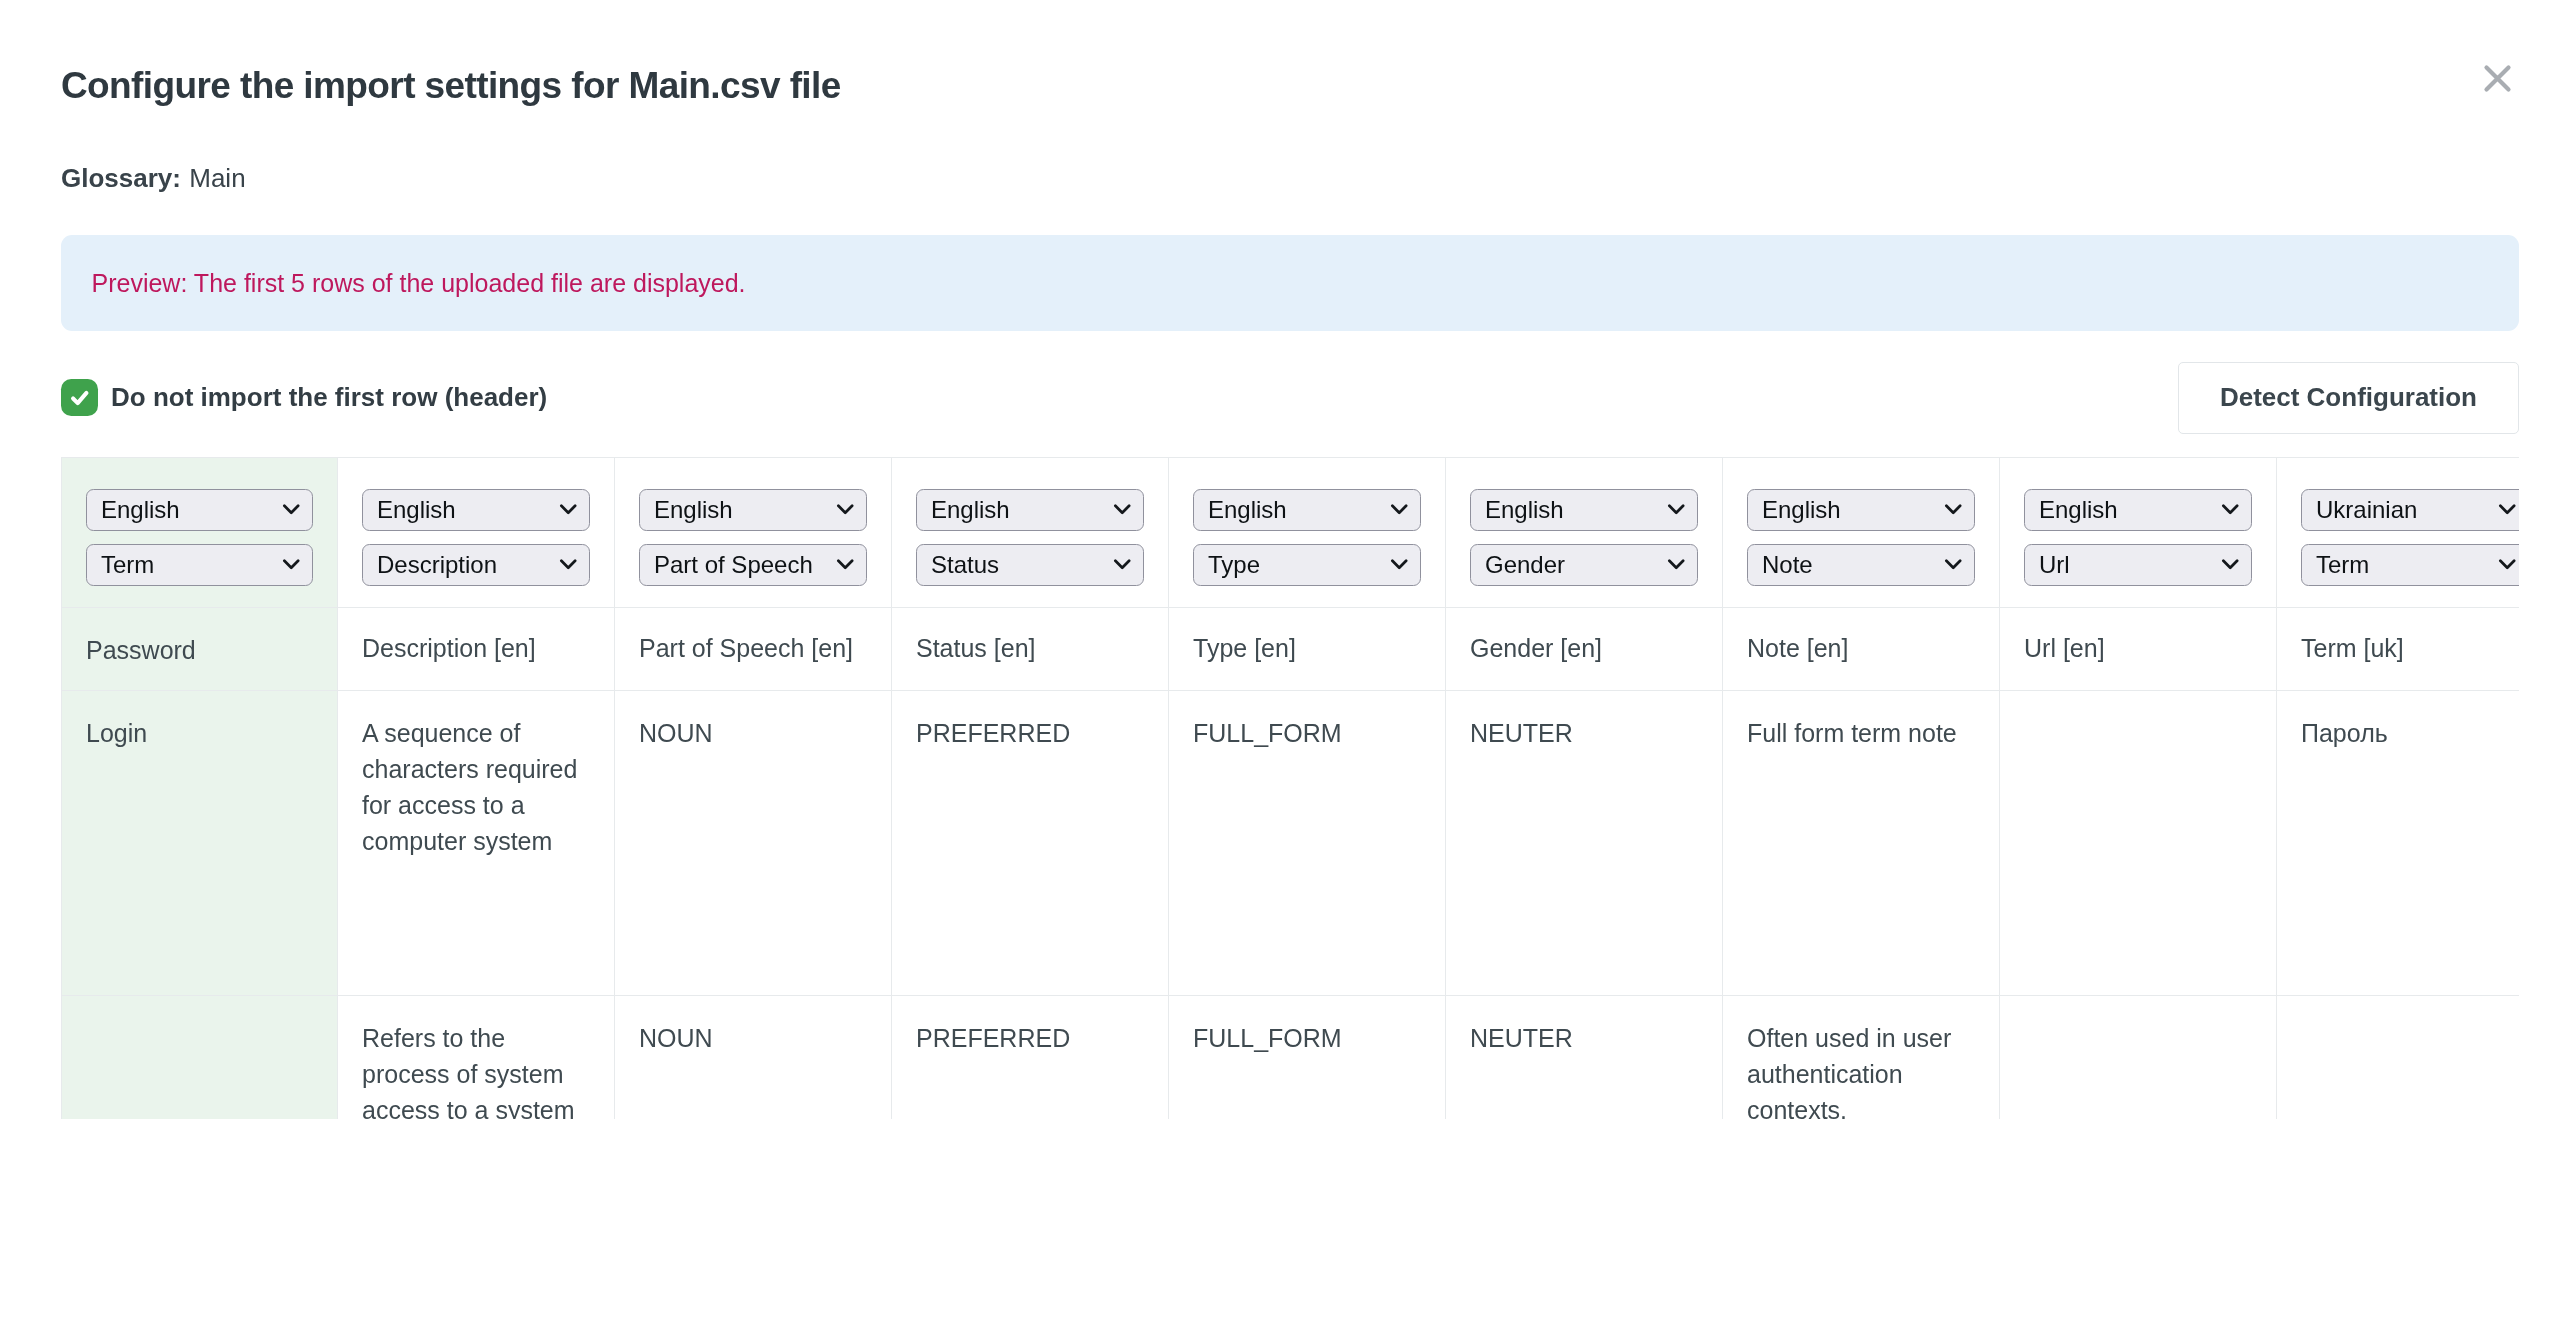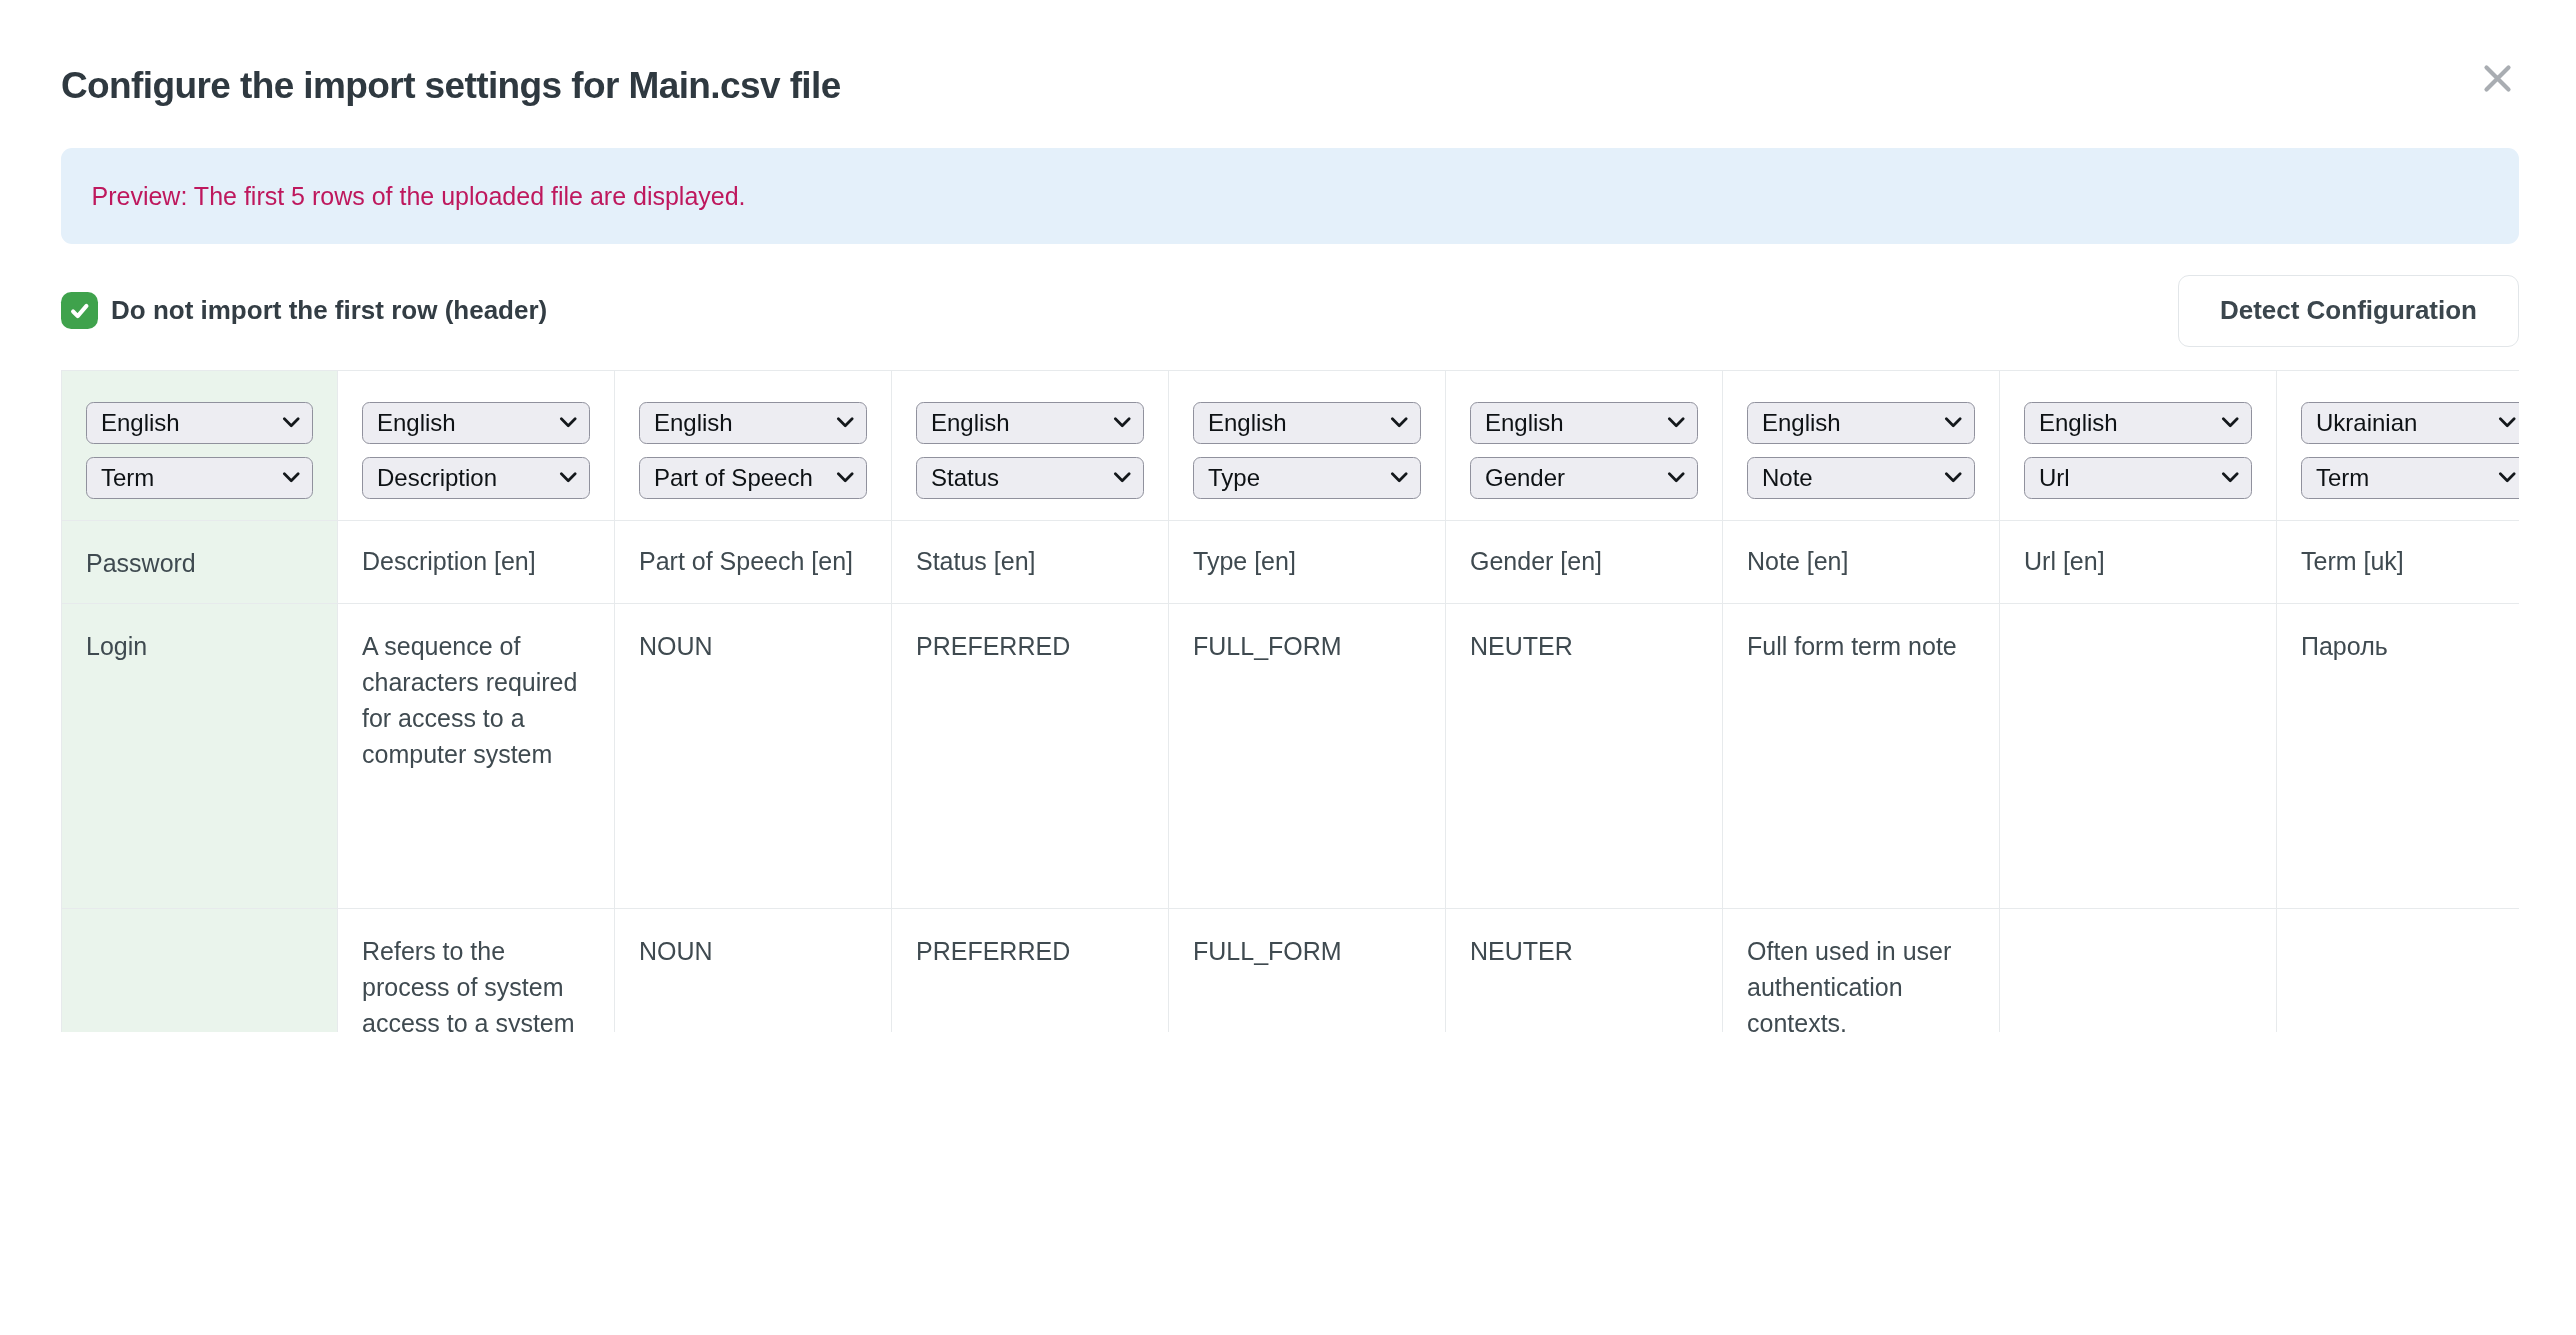"Glossary: Main" div.glossary { html: none -> <div> <span>Glossary:</span><span>Main</span> </div> }
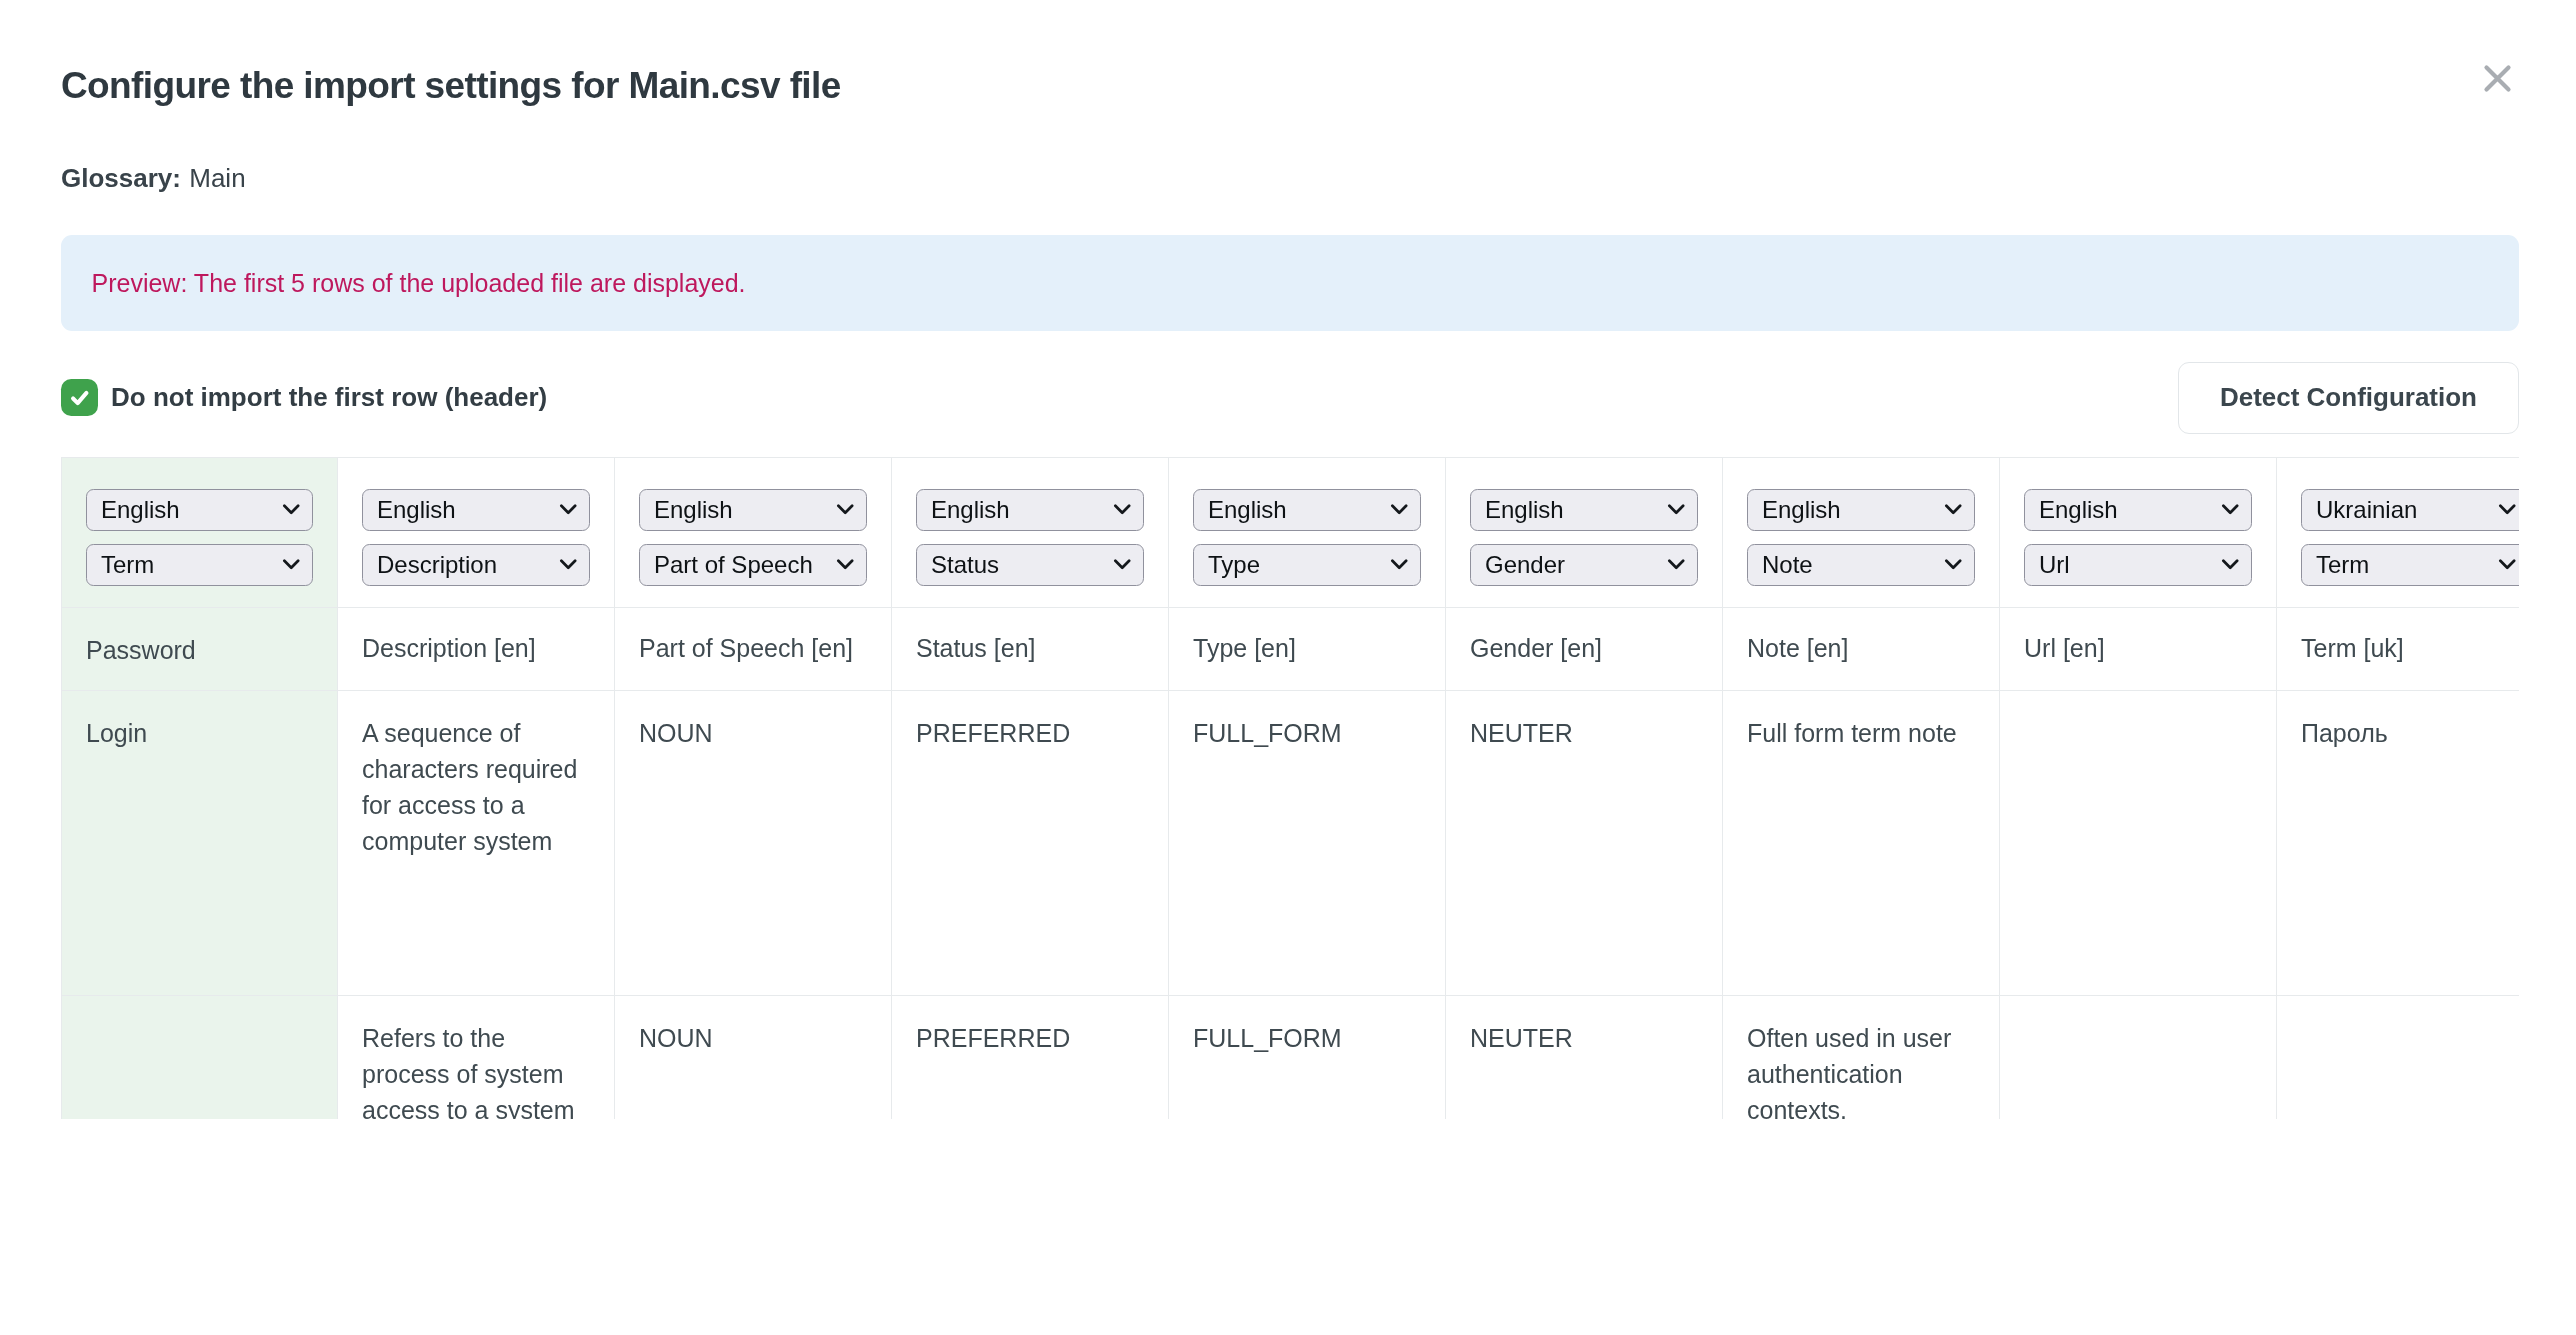"Detect Configuration" .detect-btn { border-radius: 11px -> 5px }
